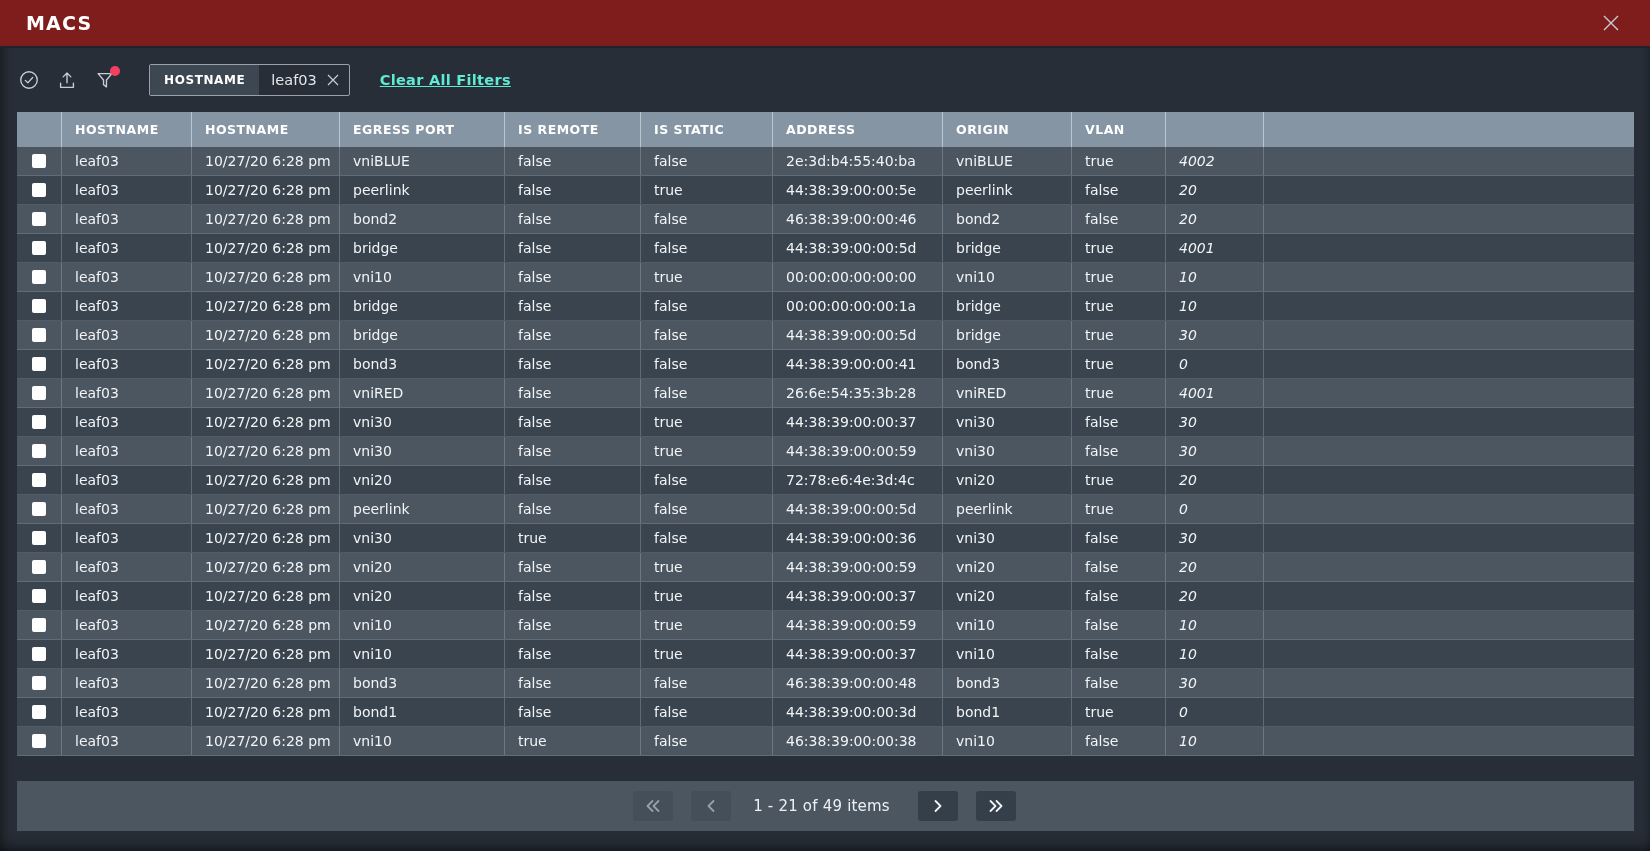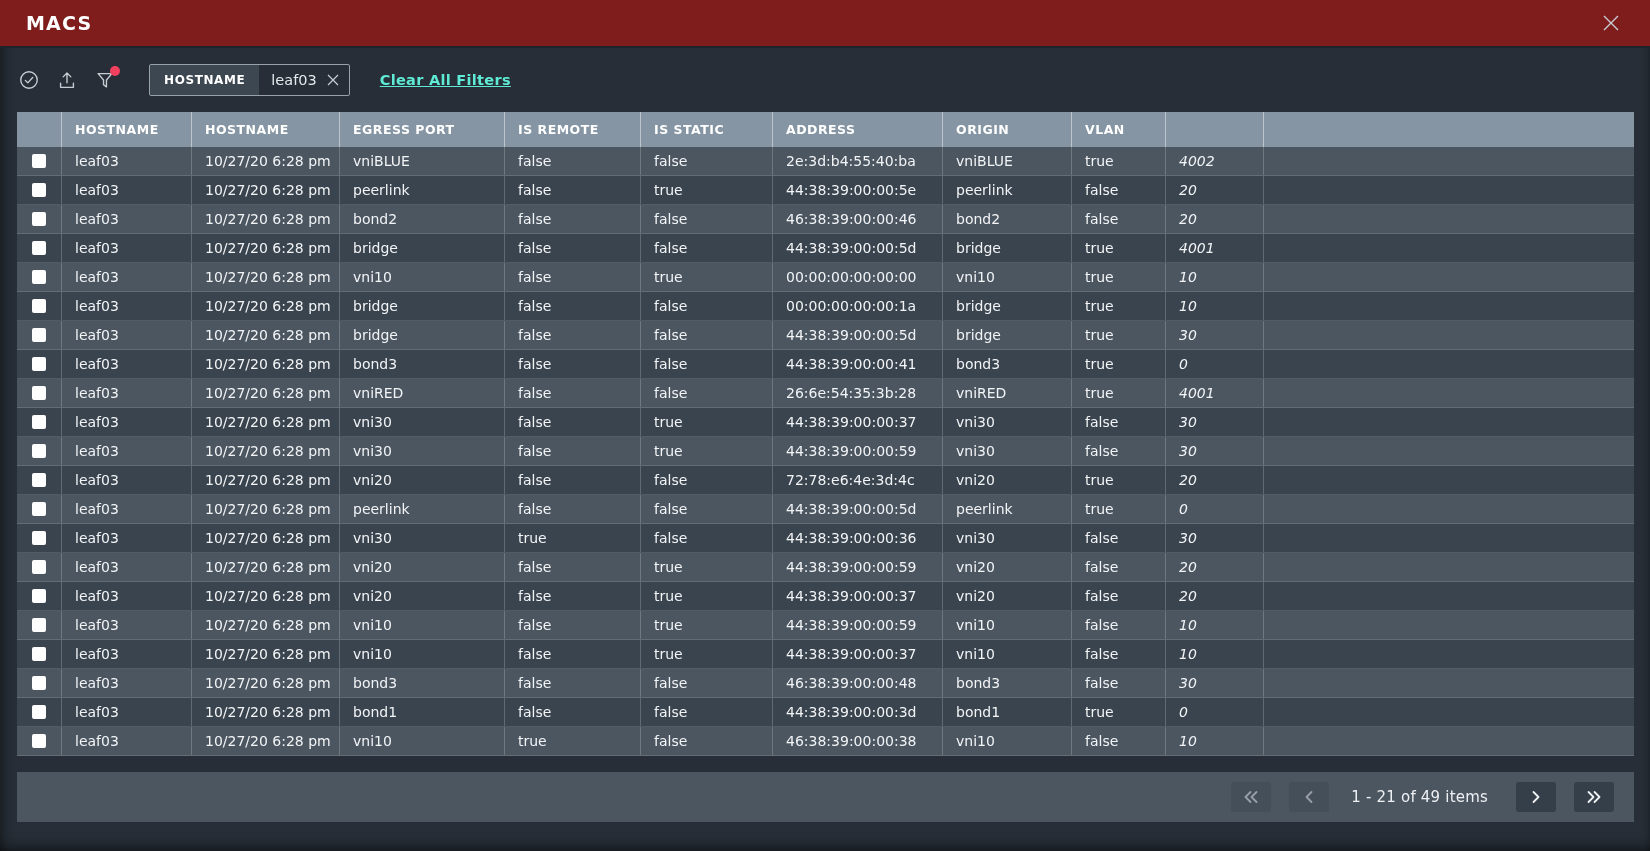"1 - 21 of 49" .pager { justify-content: flex-end -> center; margin: 16px 16px 0 17px -> 25px 16px 0 17px }
